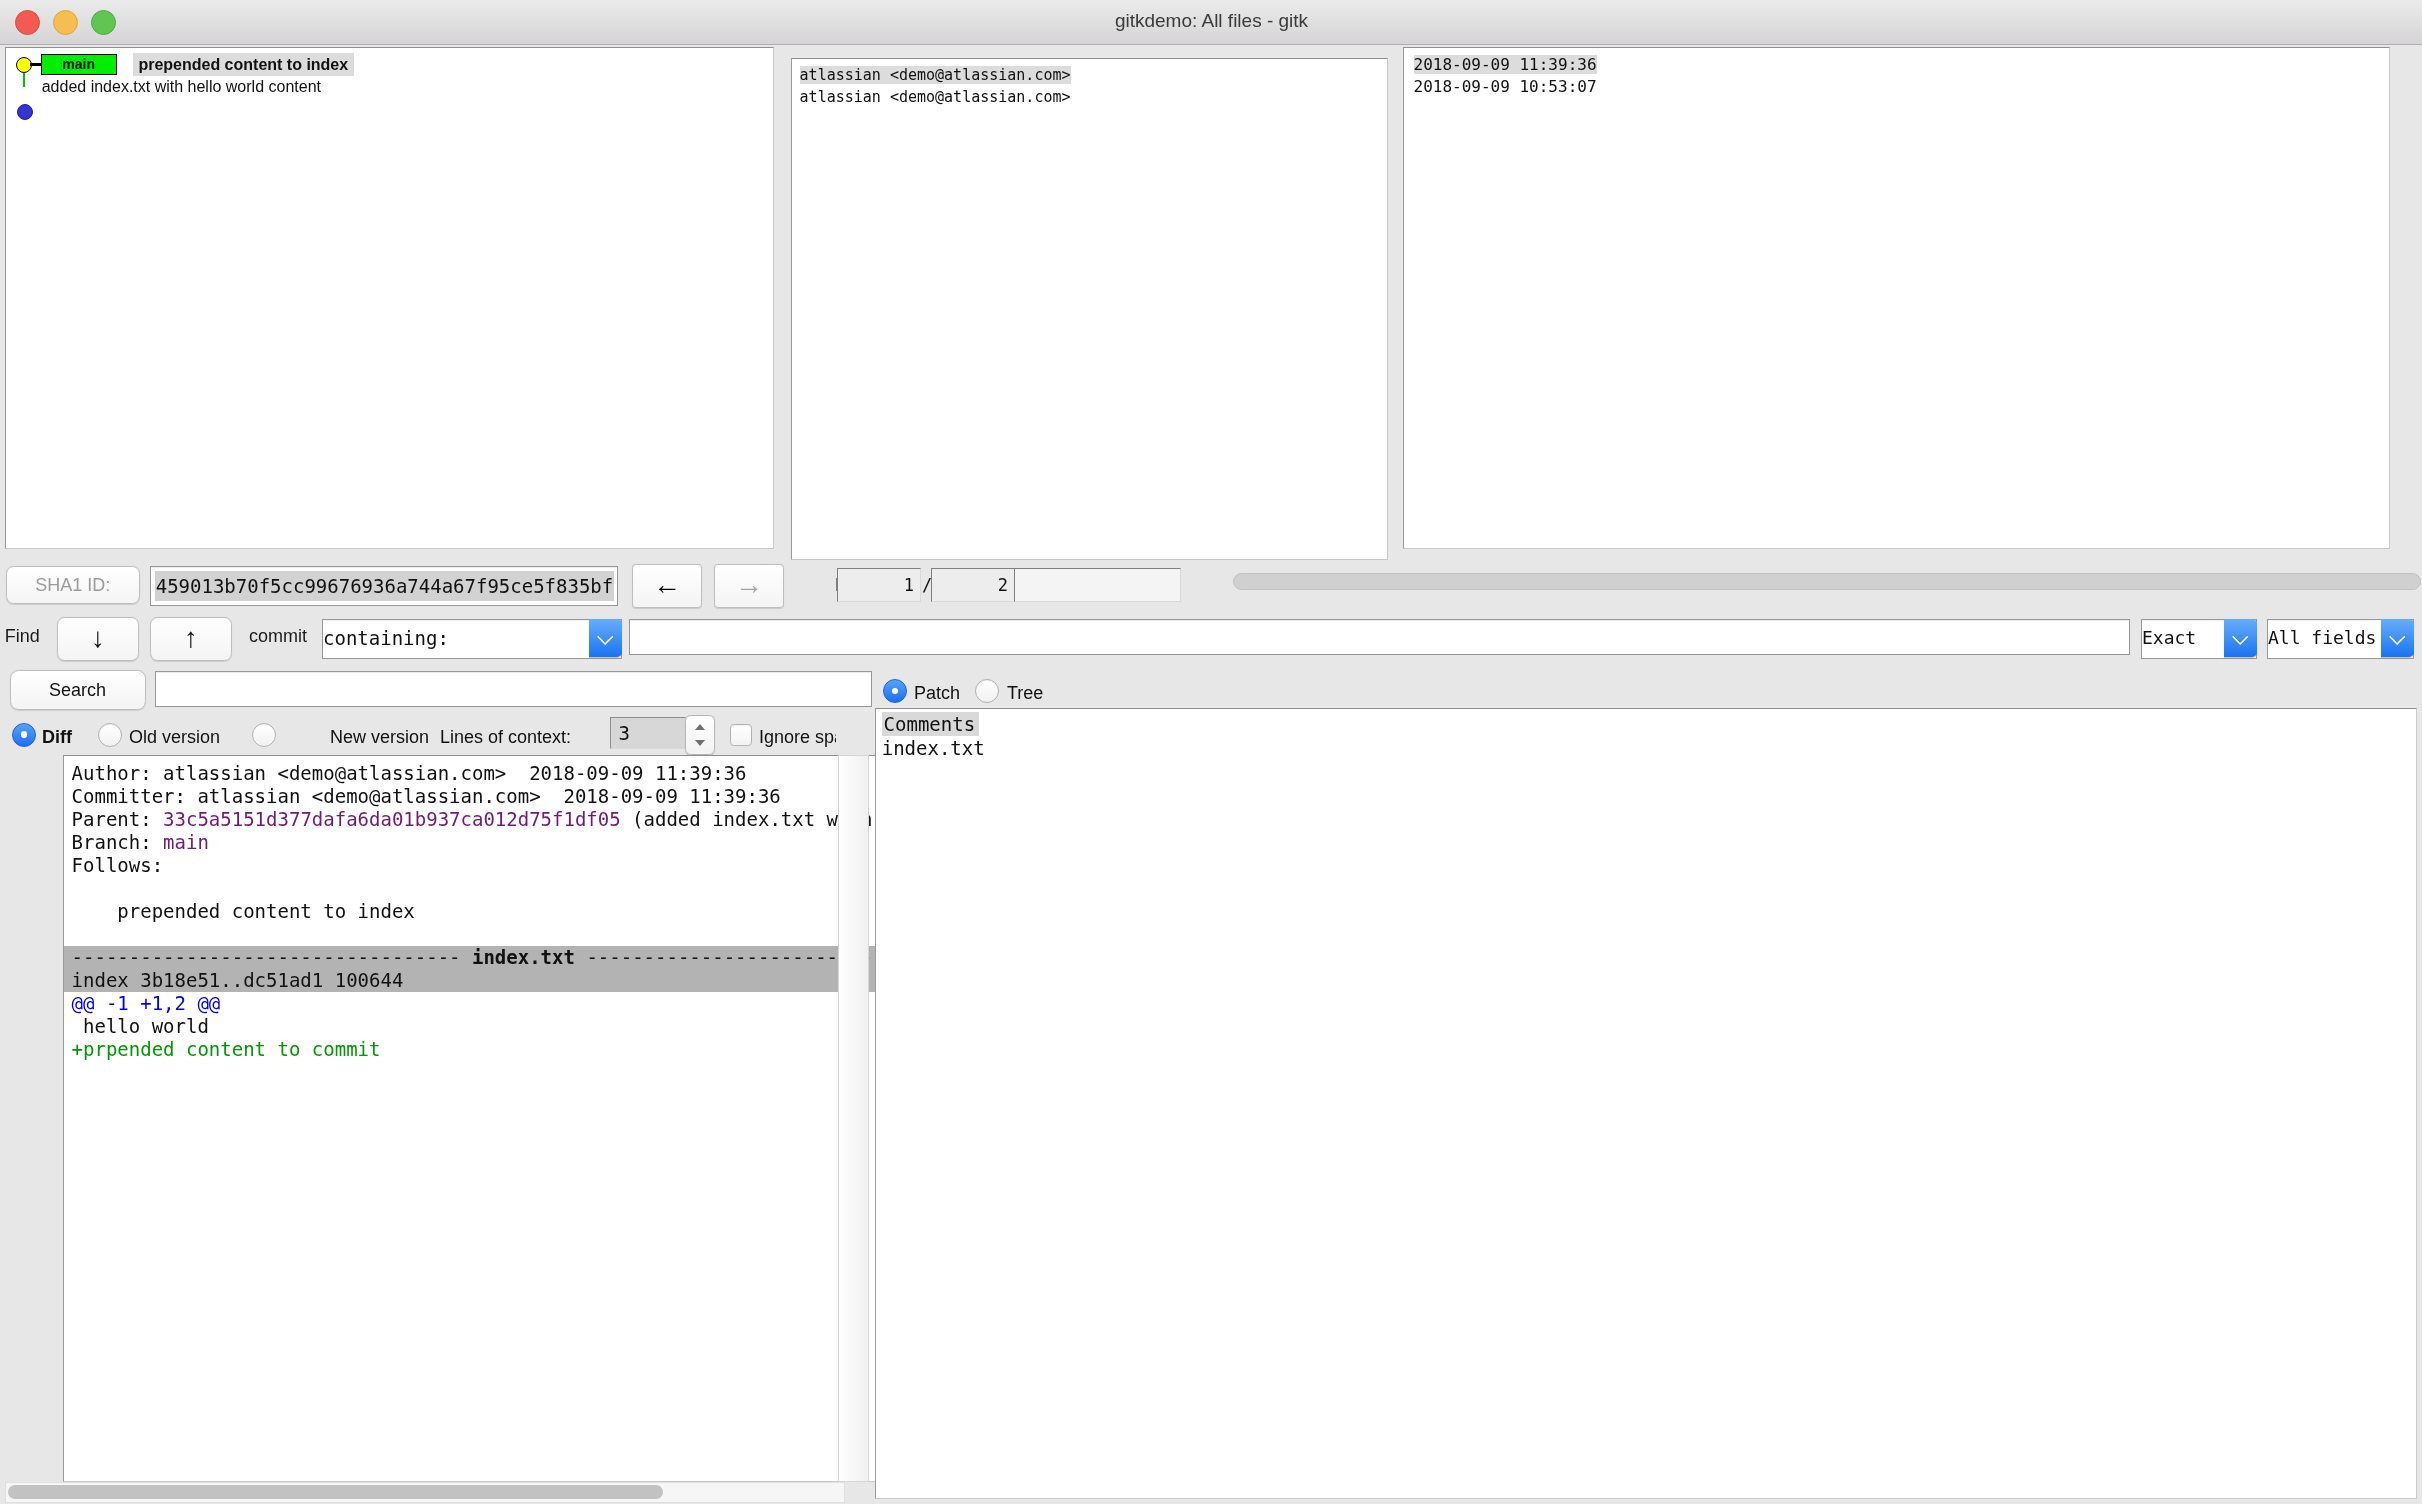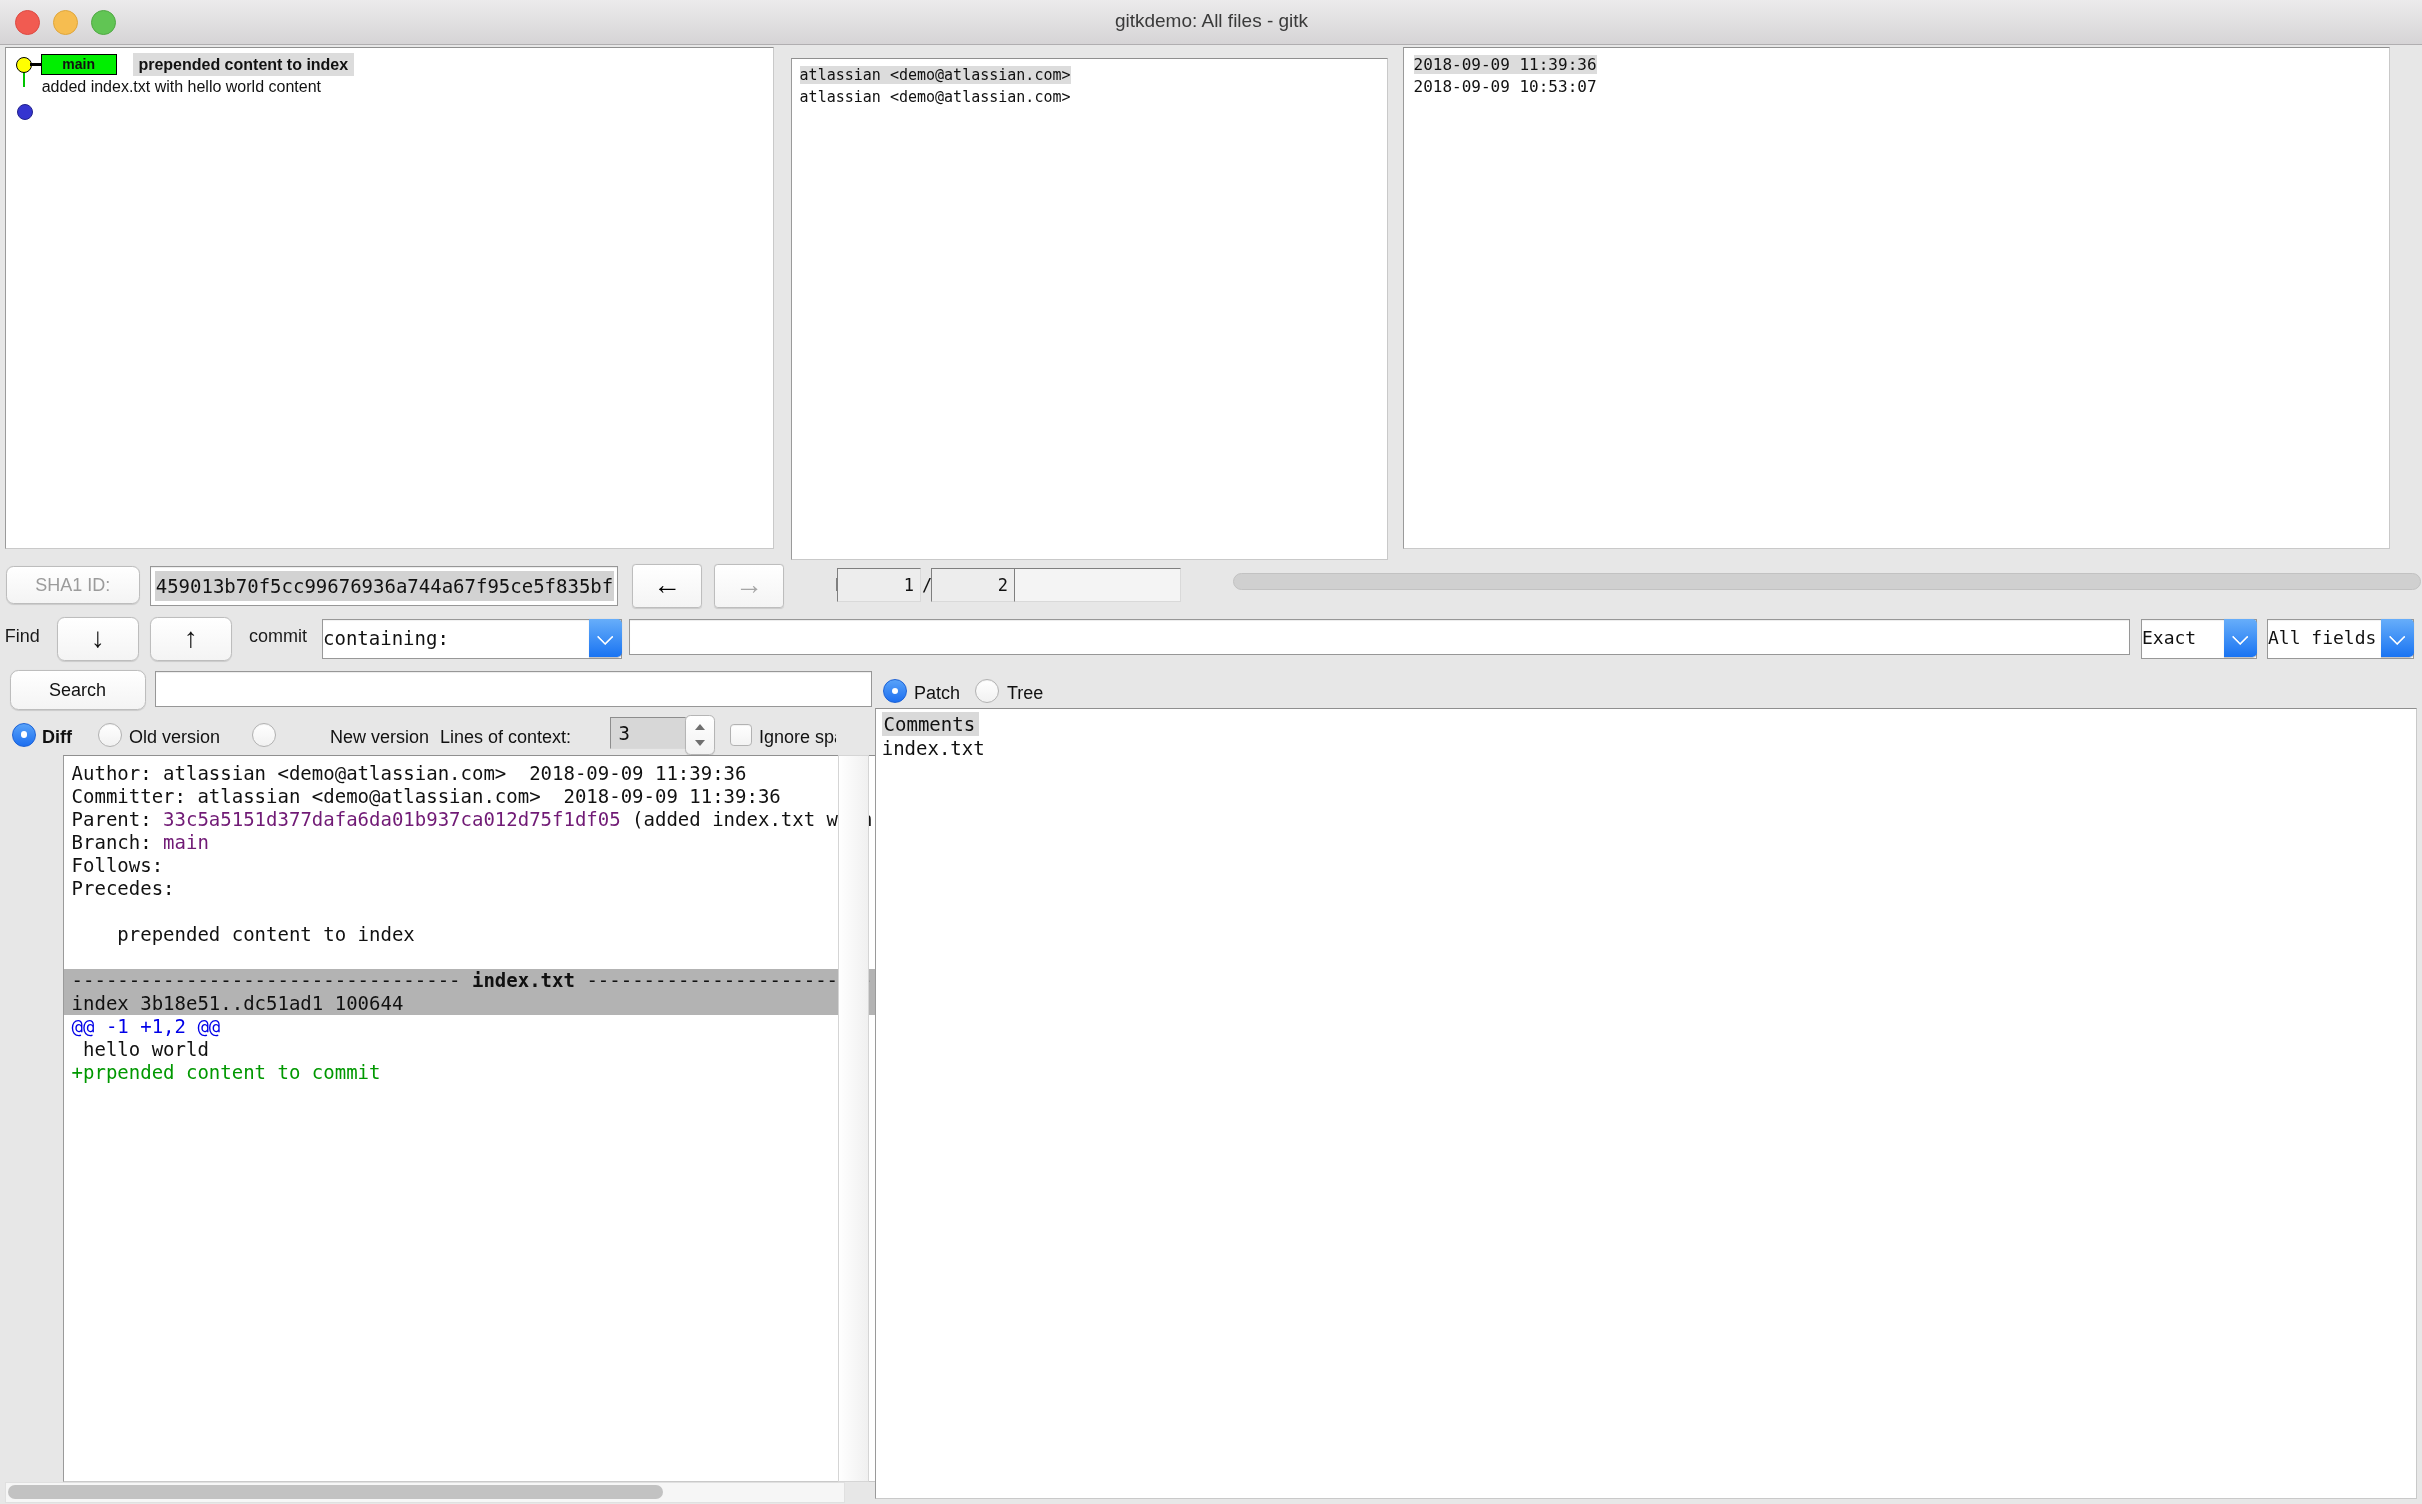"Precedes:" div.dline { html: <div>Precedes: </div> -> none }
